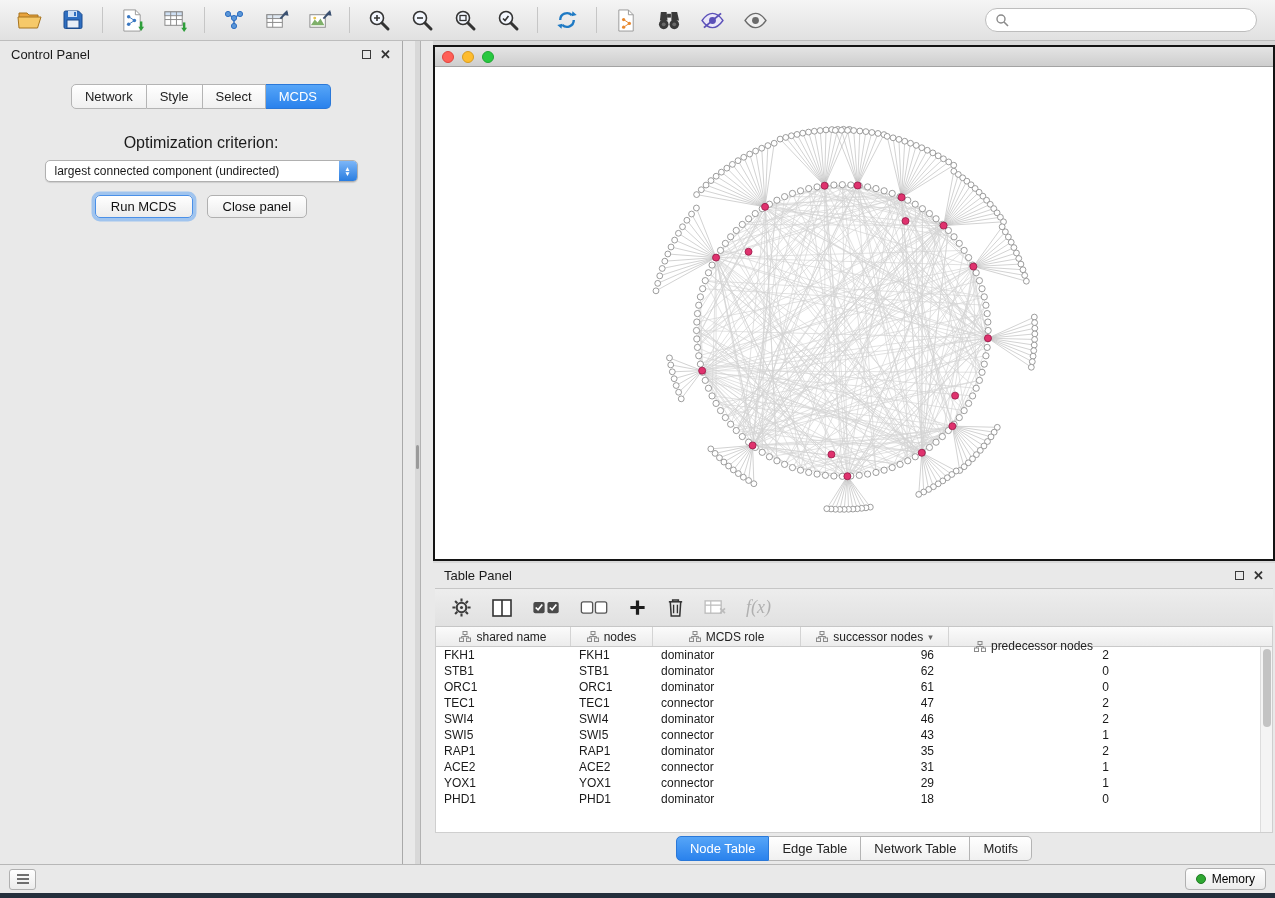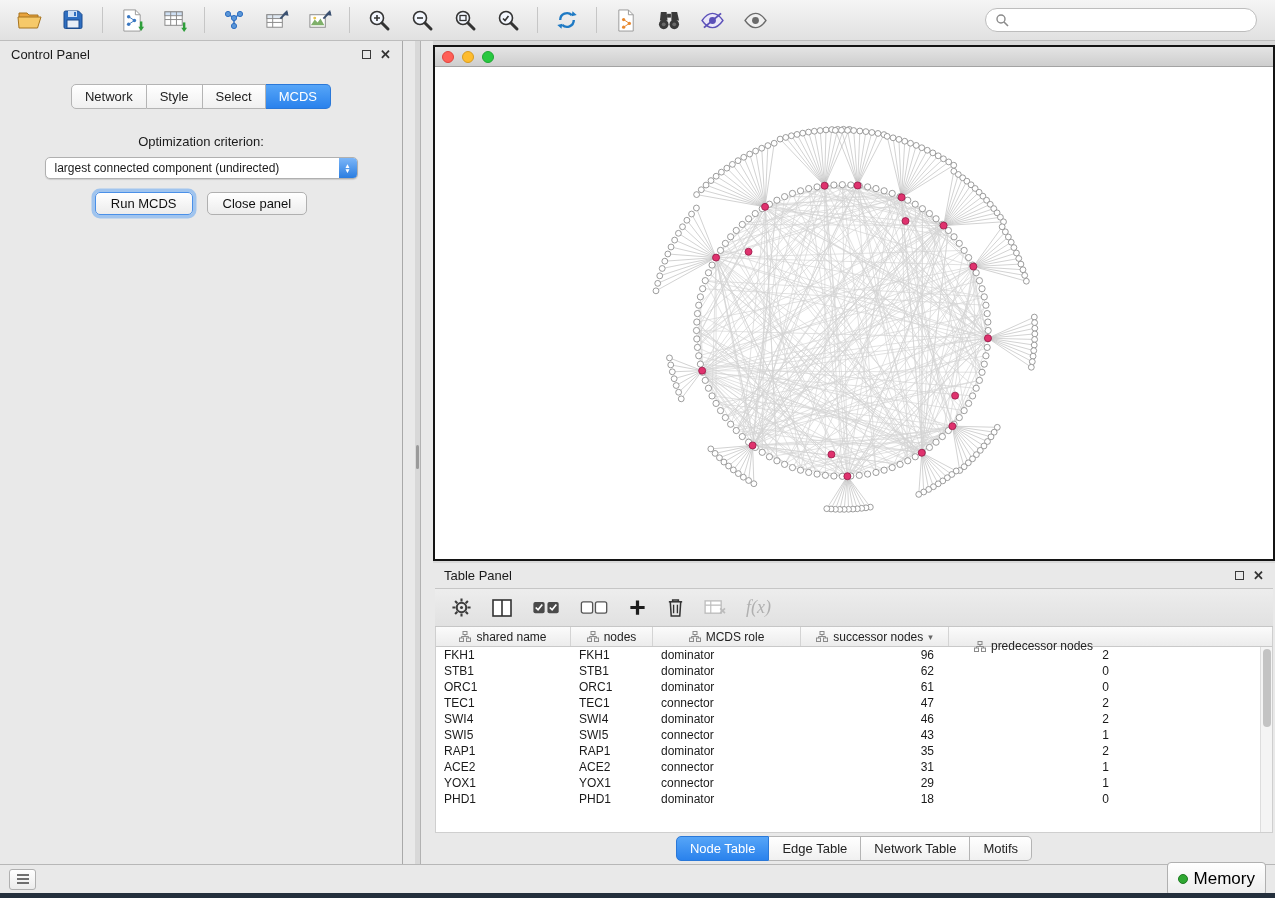"Optimization criterion:" .opt-label { font-size: 13px -> 16px }
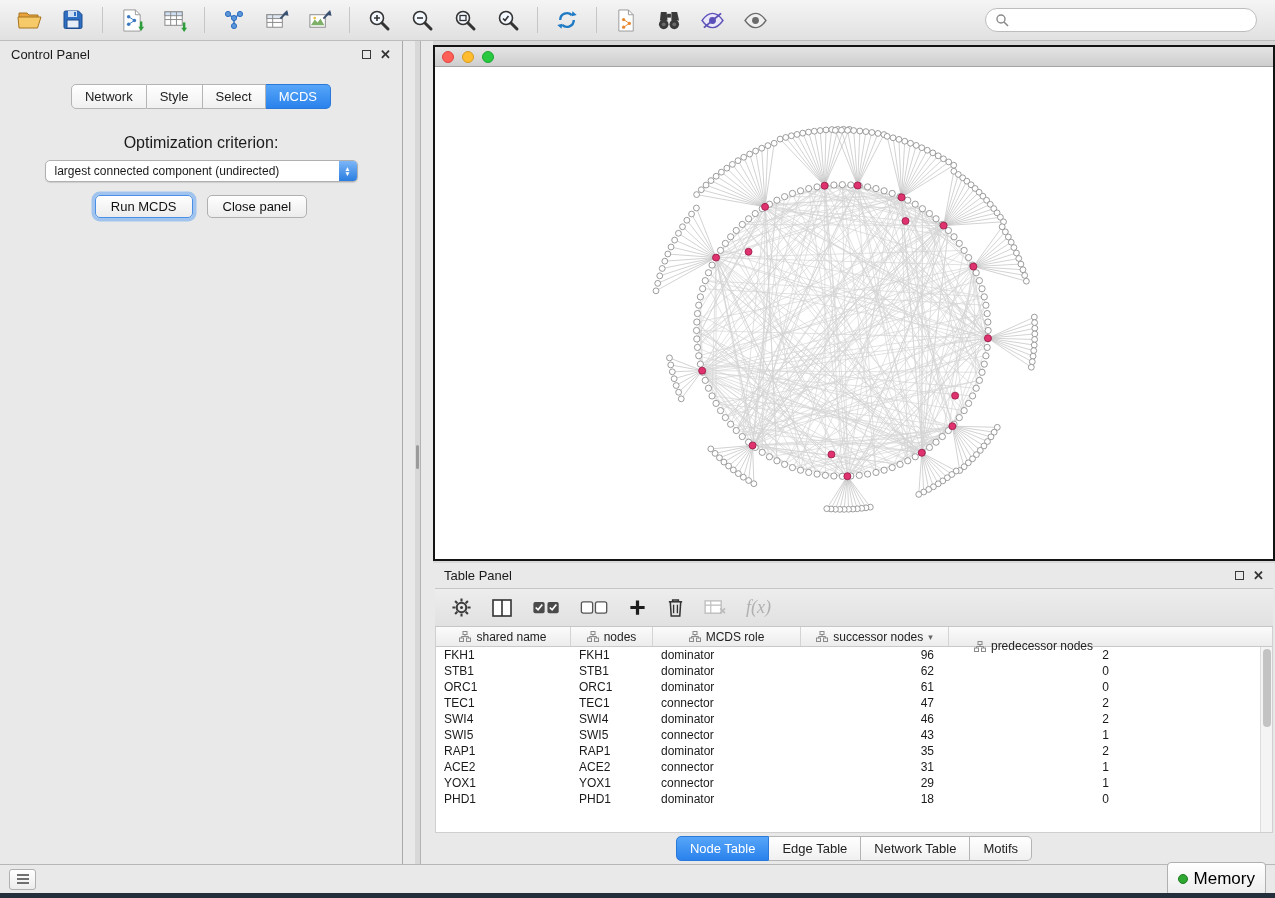"Memory" .memory-btn { font-size: 17px -> 12px; padding: 16px 10px -> 4px 10px }
